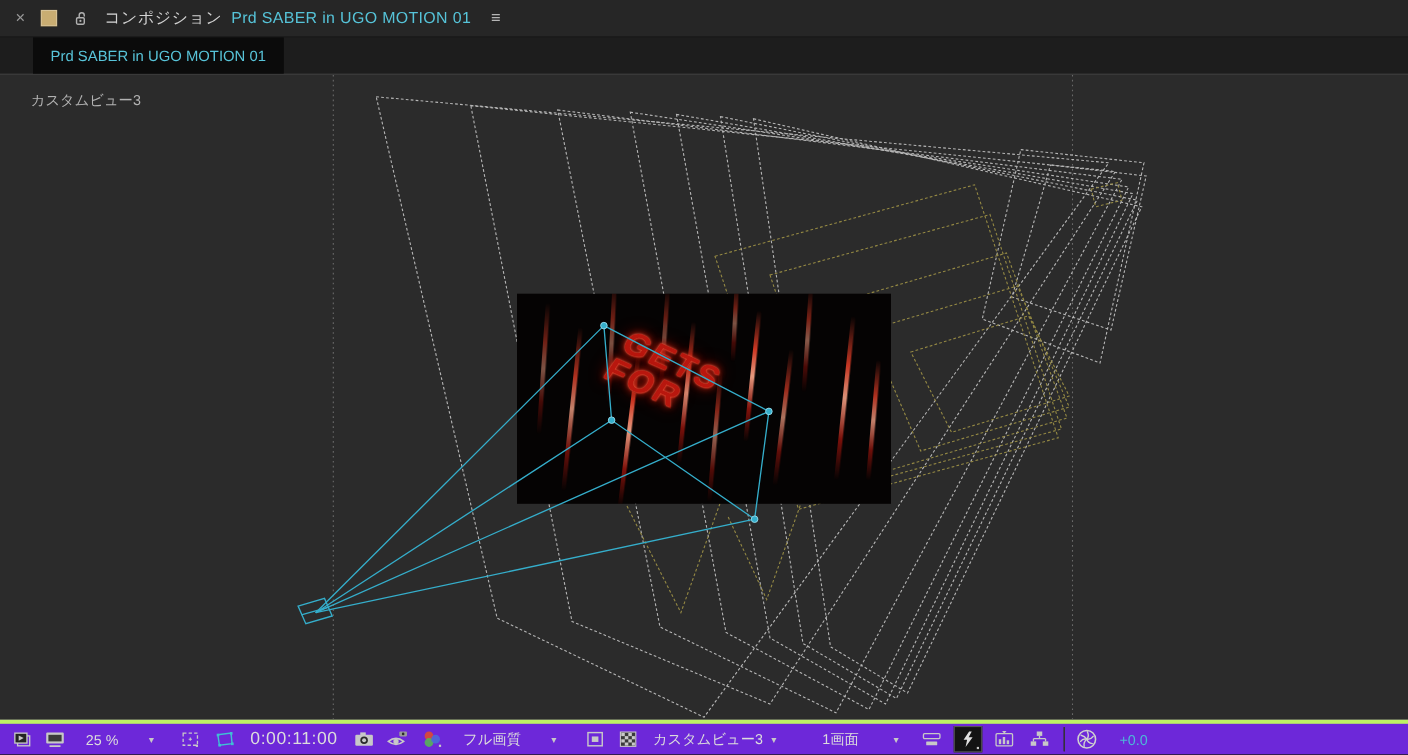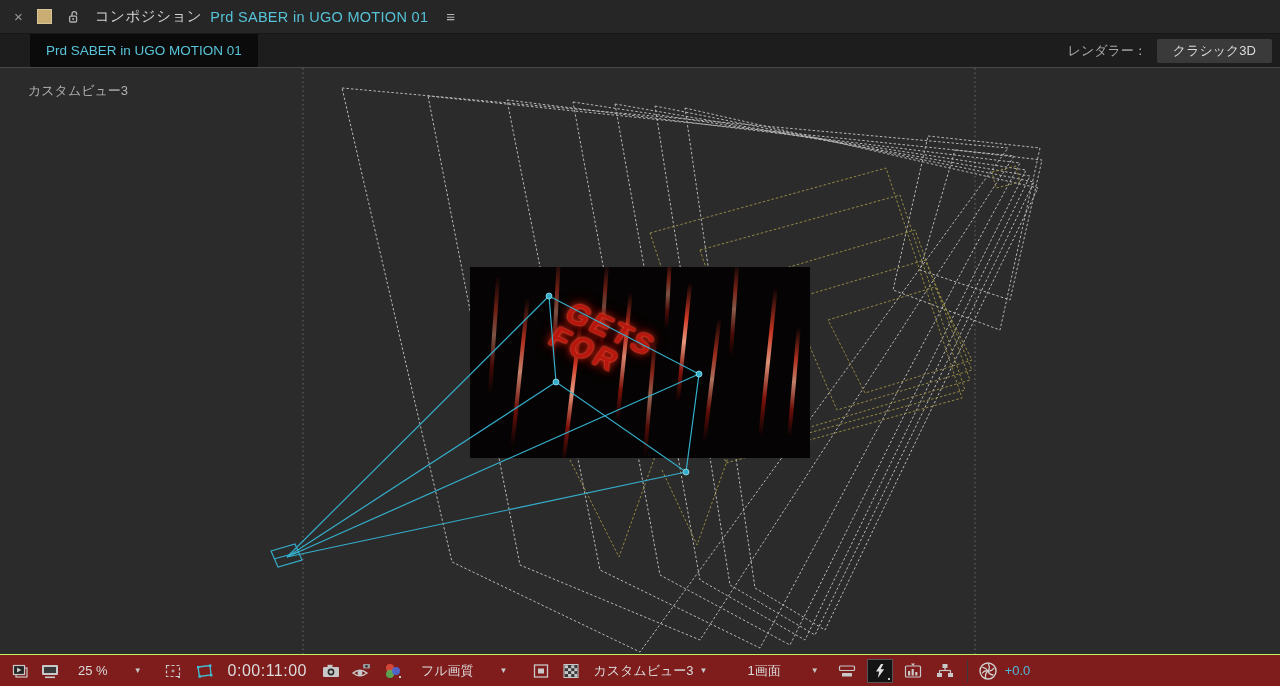"レンダラー：" div.renderer { html: <div> <span>レンダラー：</span> <span>クラシック3D</span> </div> -> none }
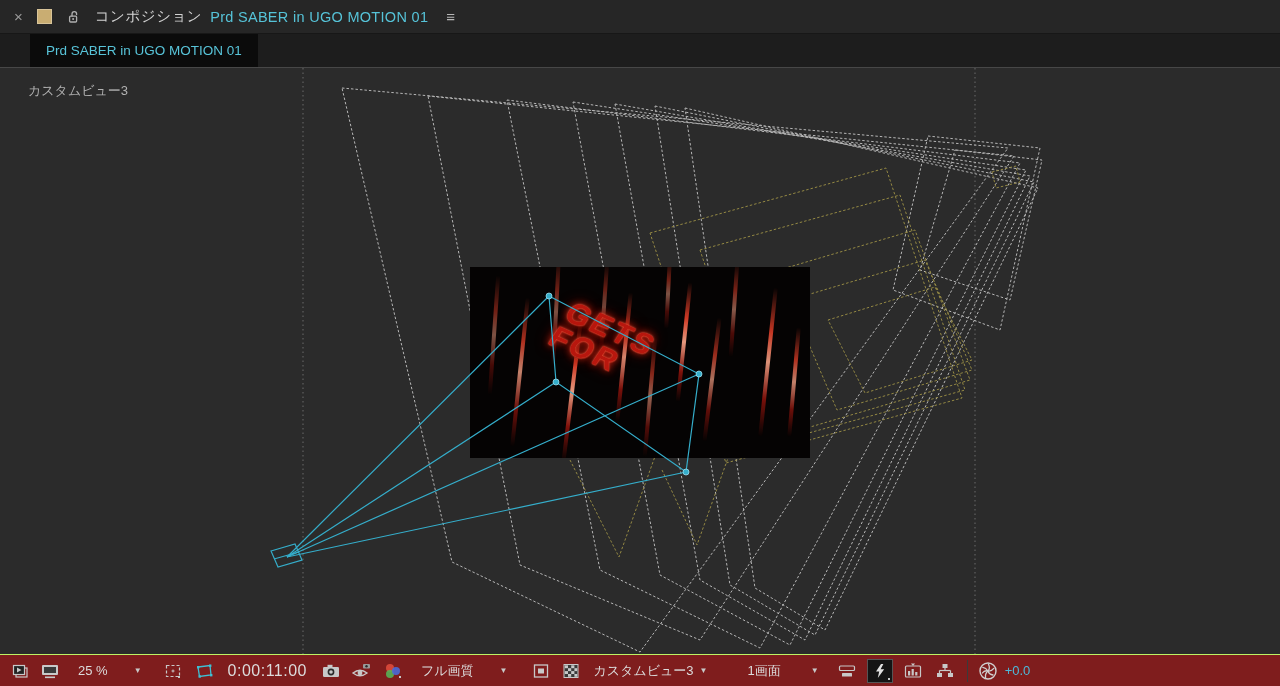"25 %" .toolbar { background: #7f1d1d -> #6d28d9; border-top: 1px solid #bef264 -> 4px solid #bef264 }
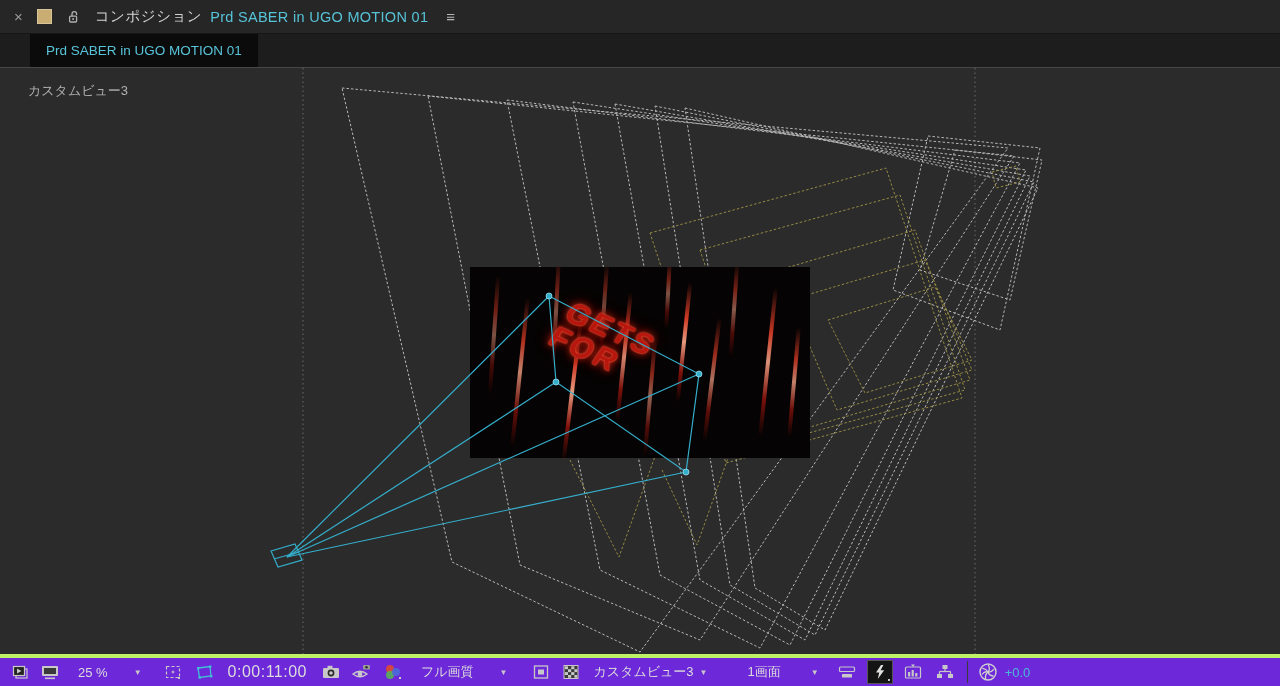"+0.0" span.tb { margin-left: 7px -> 20px }
